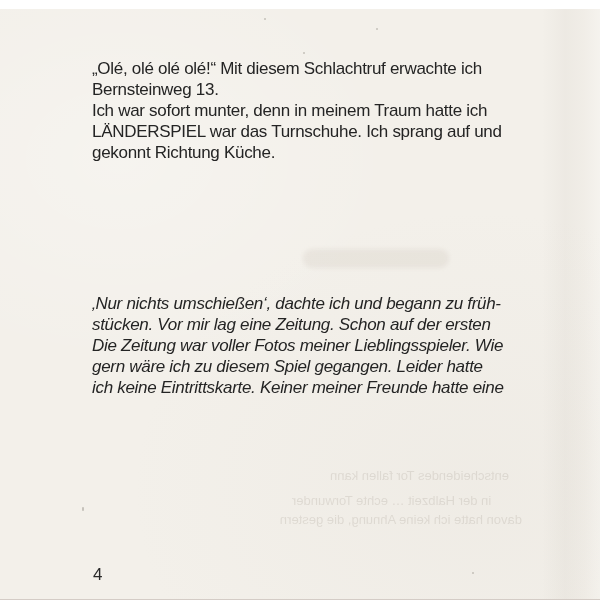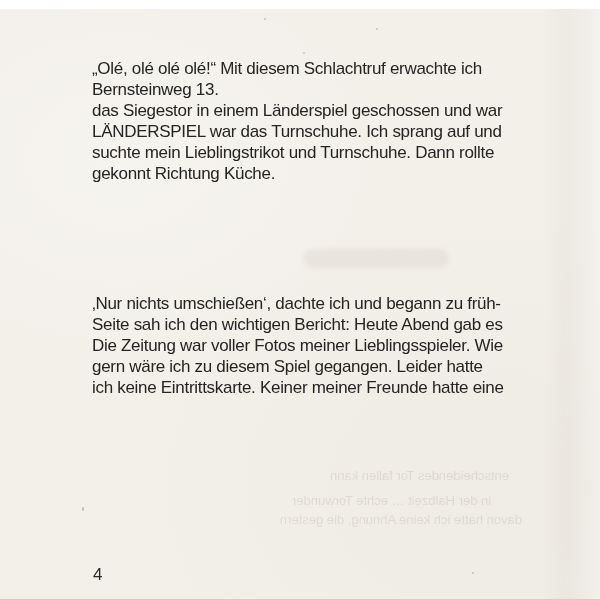"Ich war sofort munter, denn" div { html: none -> <div>Ich war sofort munter, denn in meinem Traum hatte ich</div> }
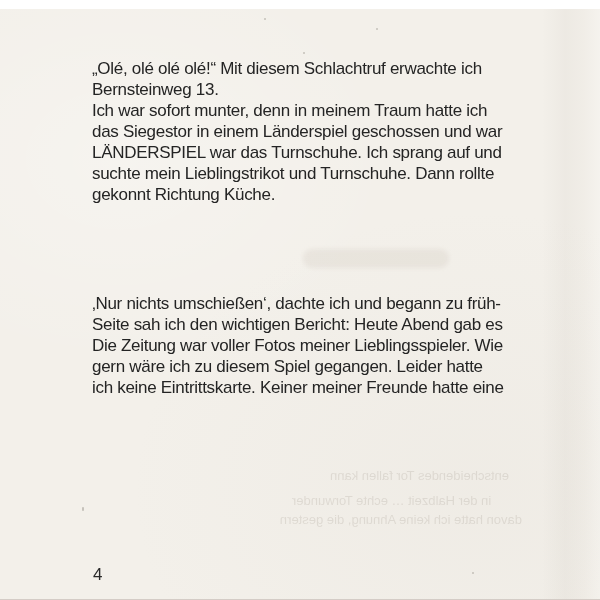"das Siegestor in einem Länderspiel" div { html: <div>das Siegestor in einem Länderspiel geschossen und war</div> -> none }
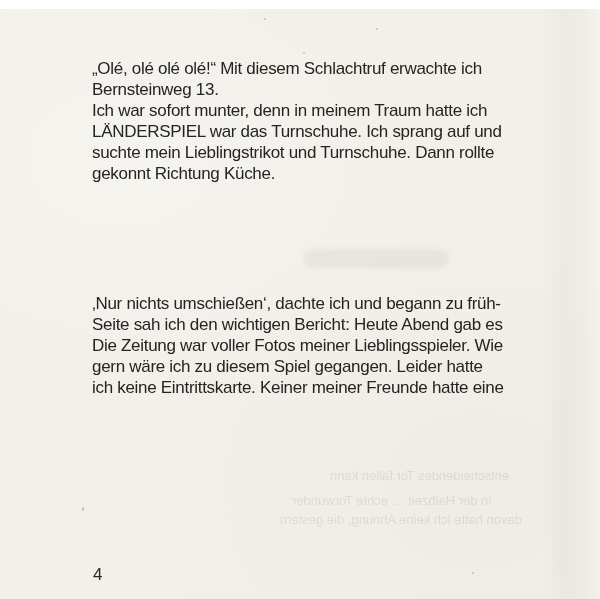"suchte mein Lieblingstrikot und" div { html: <div>suchte mein Lieblingstrikot und Turnschuhe. Dann rollte</div> -> none }
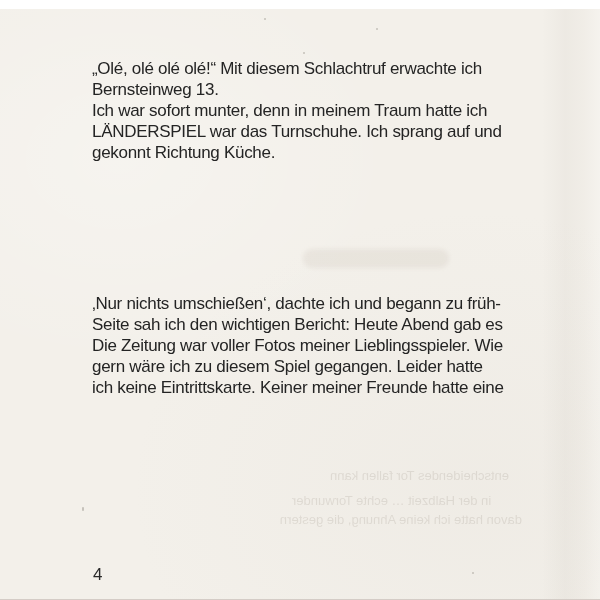"‚Nur nichts umschießen‘, dachte ich" #para2 { font-style: none -> italic }
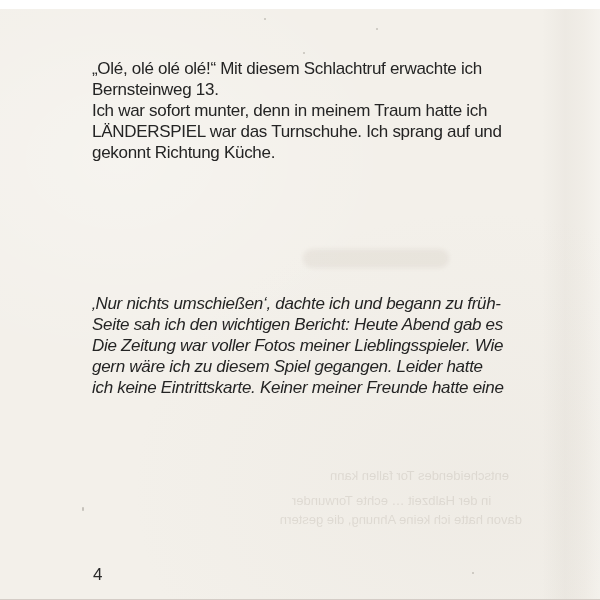"stücken. Vor mir lag eine" div { html: none -> <div>stücken. Vor mir lag eine Zeitung. Schon auf der ersten</div> }
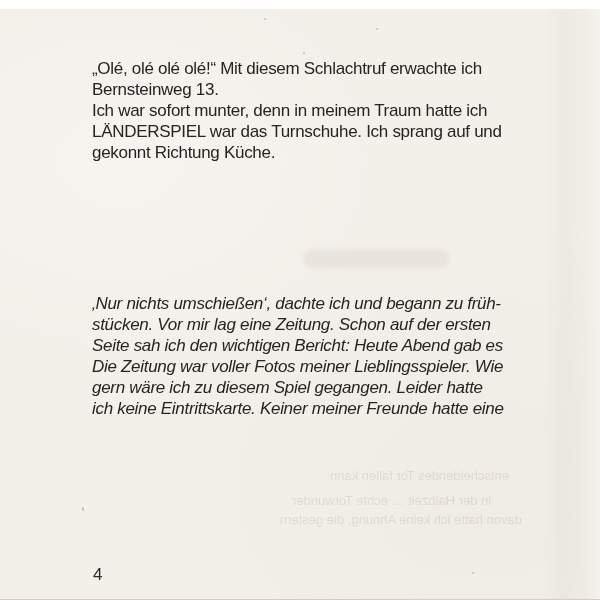"Seite sah ich den wichtigen" div { html: <div>Seite sah ich den wichtigen Bericht: Heute Abend gab es</div> -> none }
